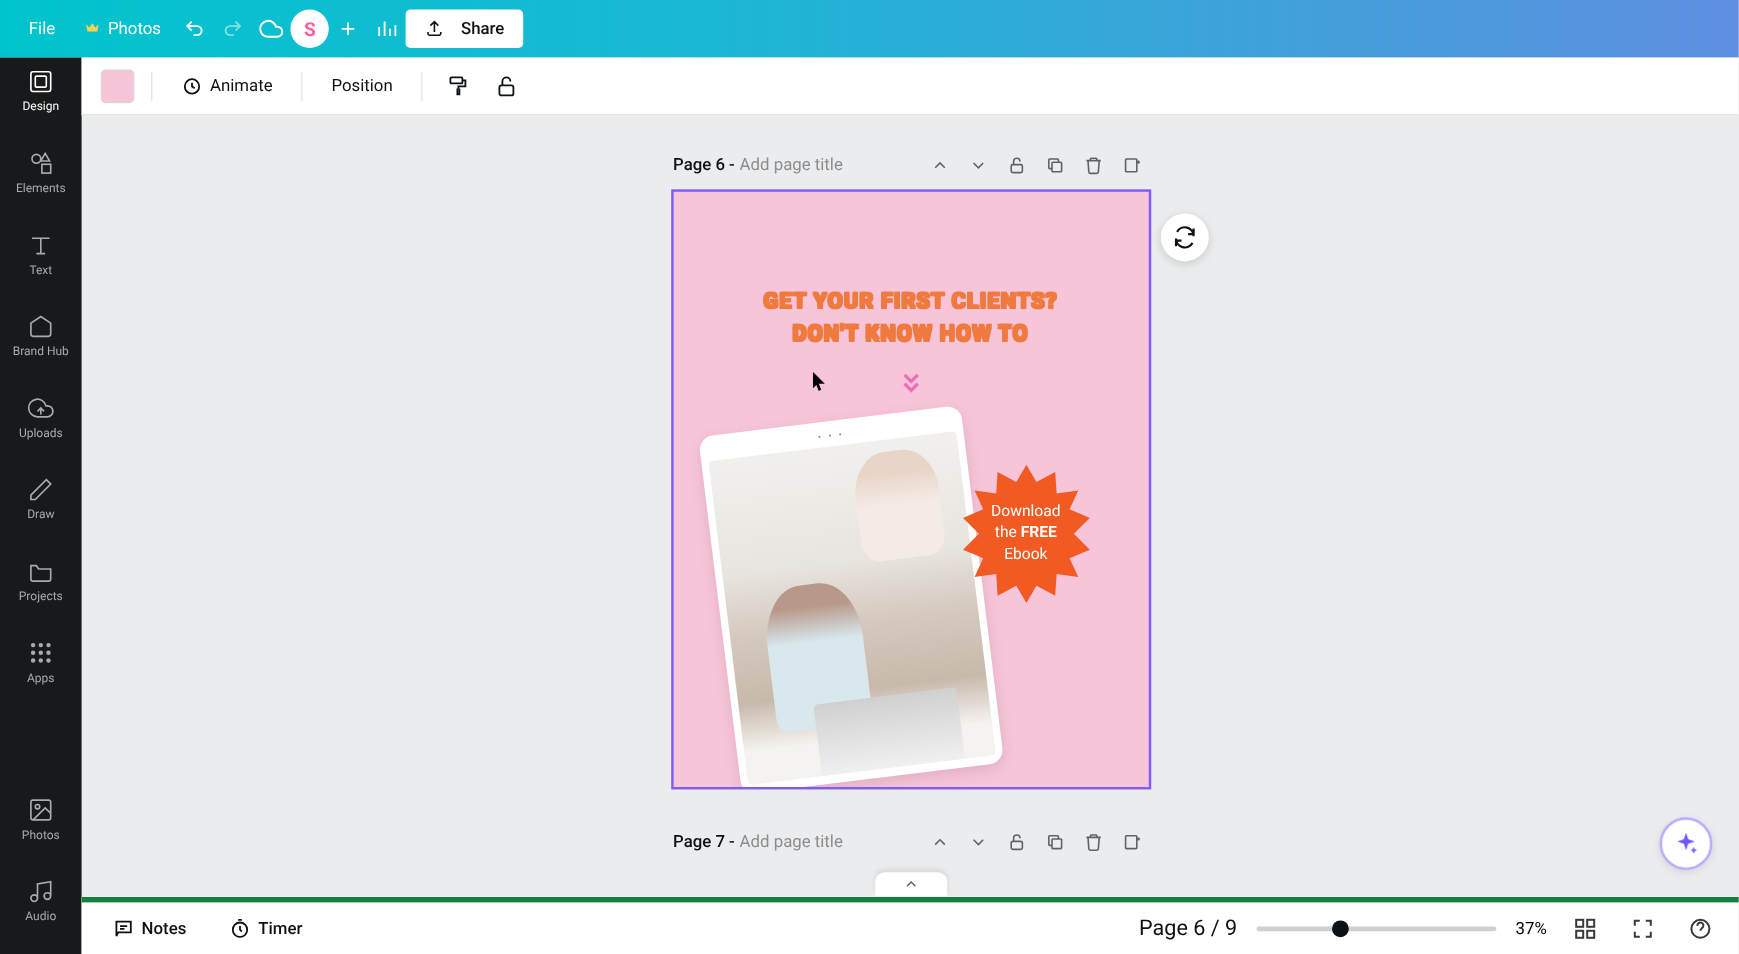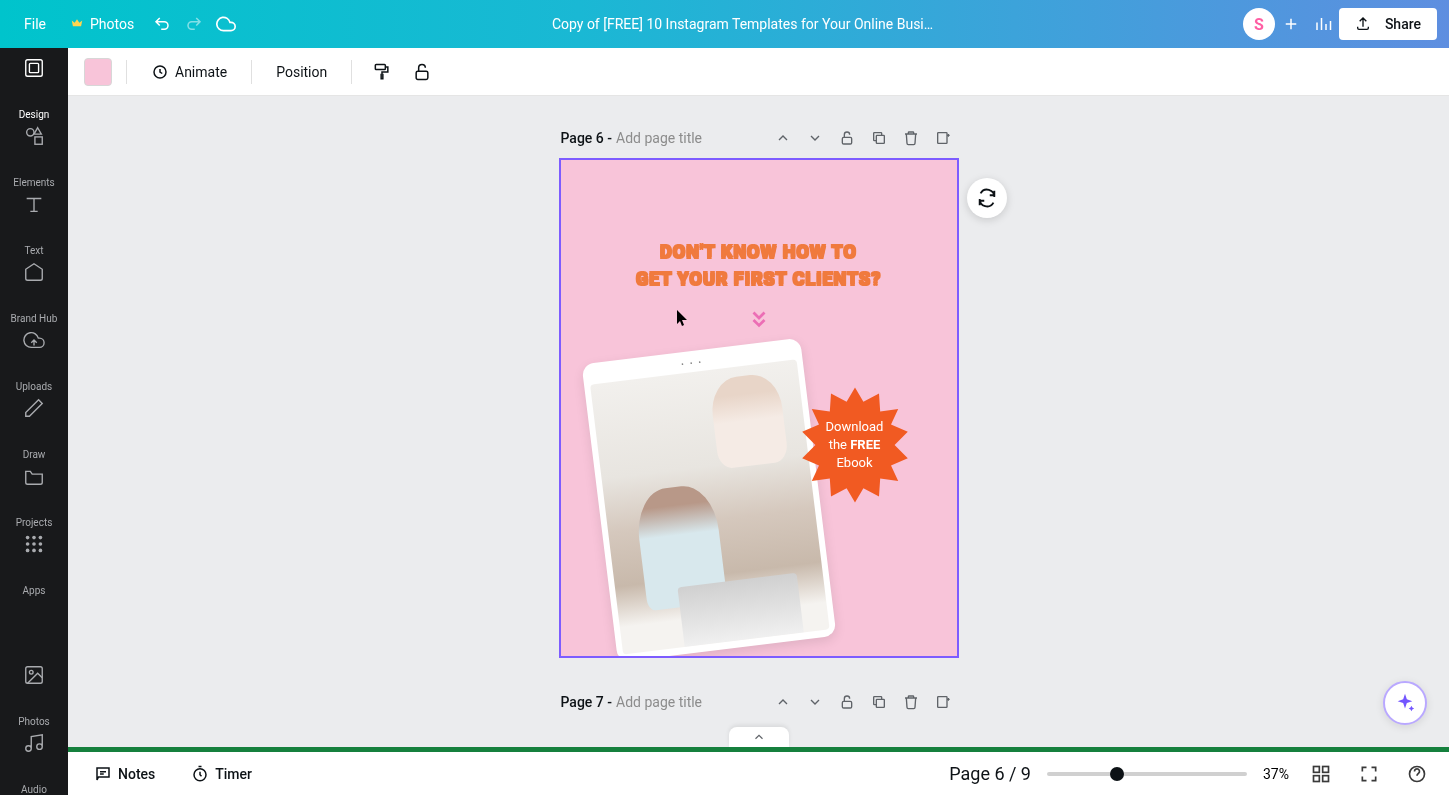"Copy of [FREE] 10 Instagram" div.hdr-title { html: <div>Copy of [FREE] 10 Instagram Templates for Your Online Busi…</div> -> none }
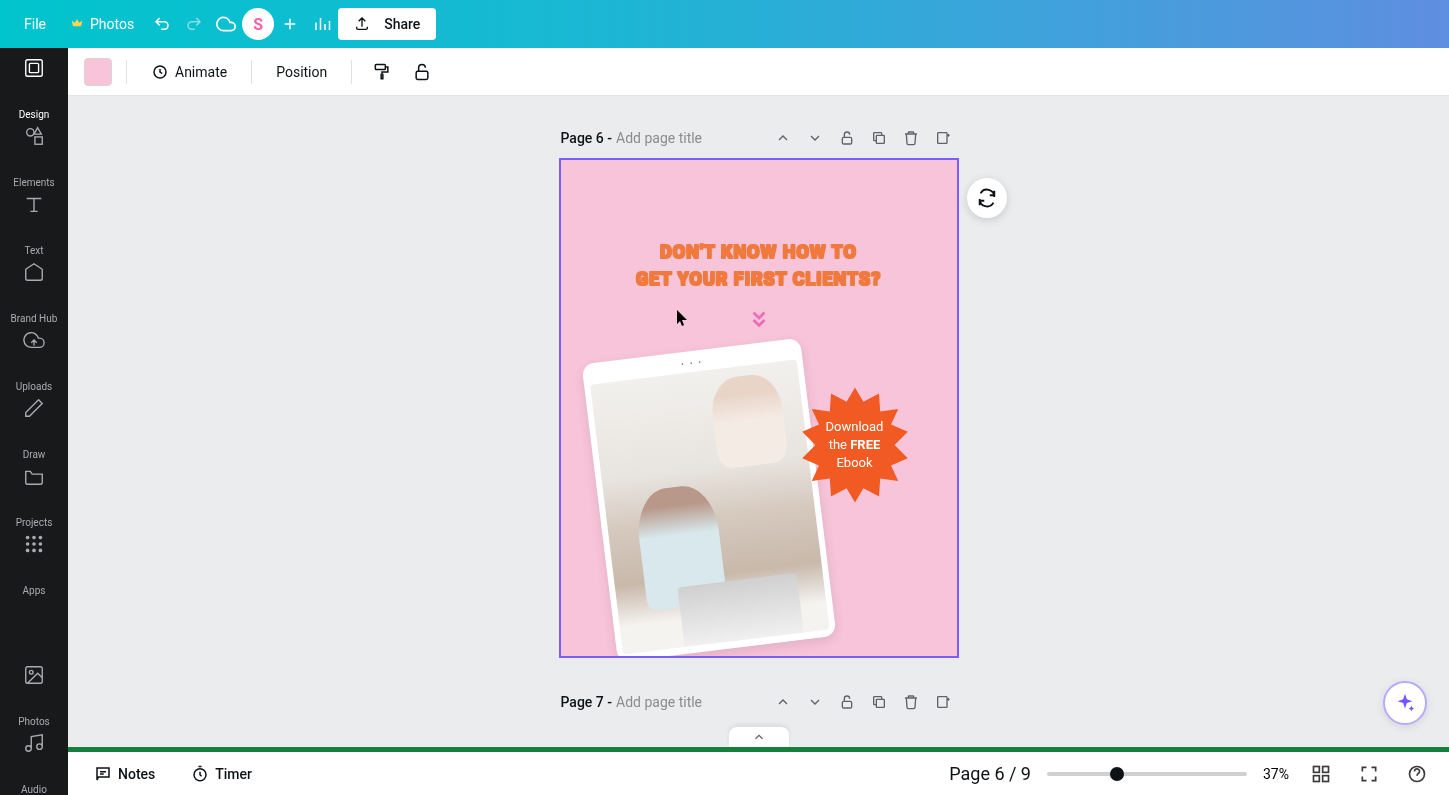"Design" .side-item { justify-content: space-between -> flex-start }
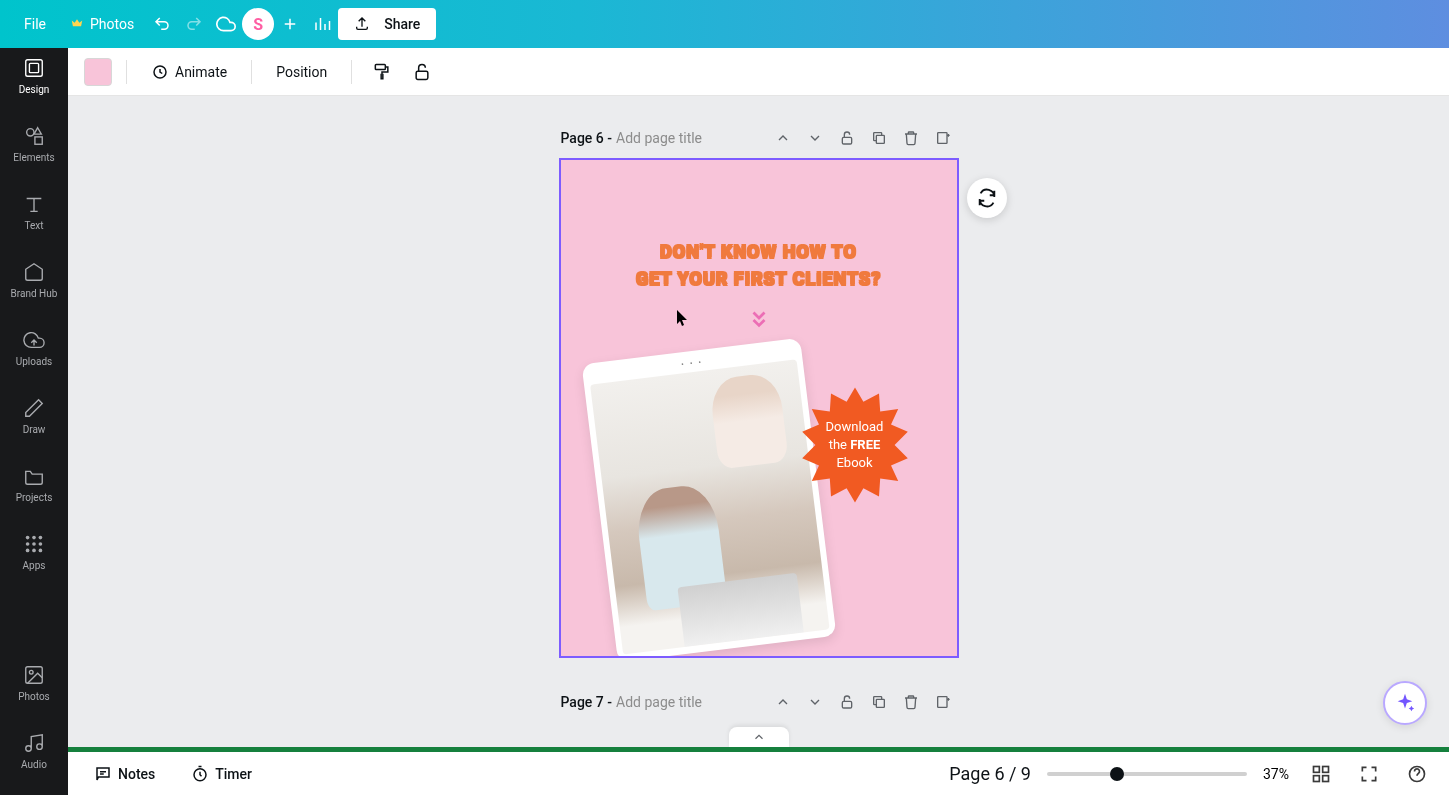"DON'T KNOW HOW TO" div { order: before "GET YOUR FIRST CLIENTS?" -> after "GET YOUR FIRST CLIENTS?" }
